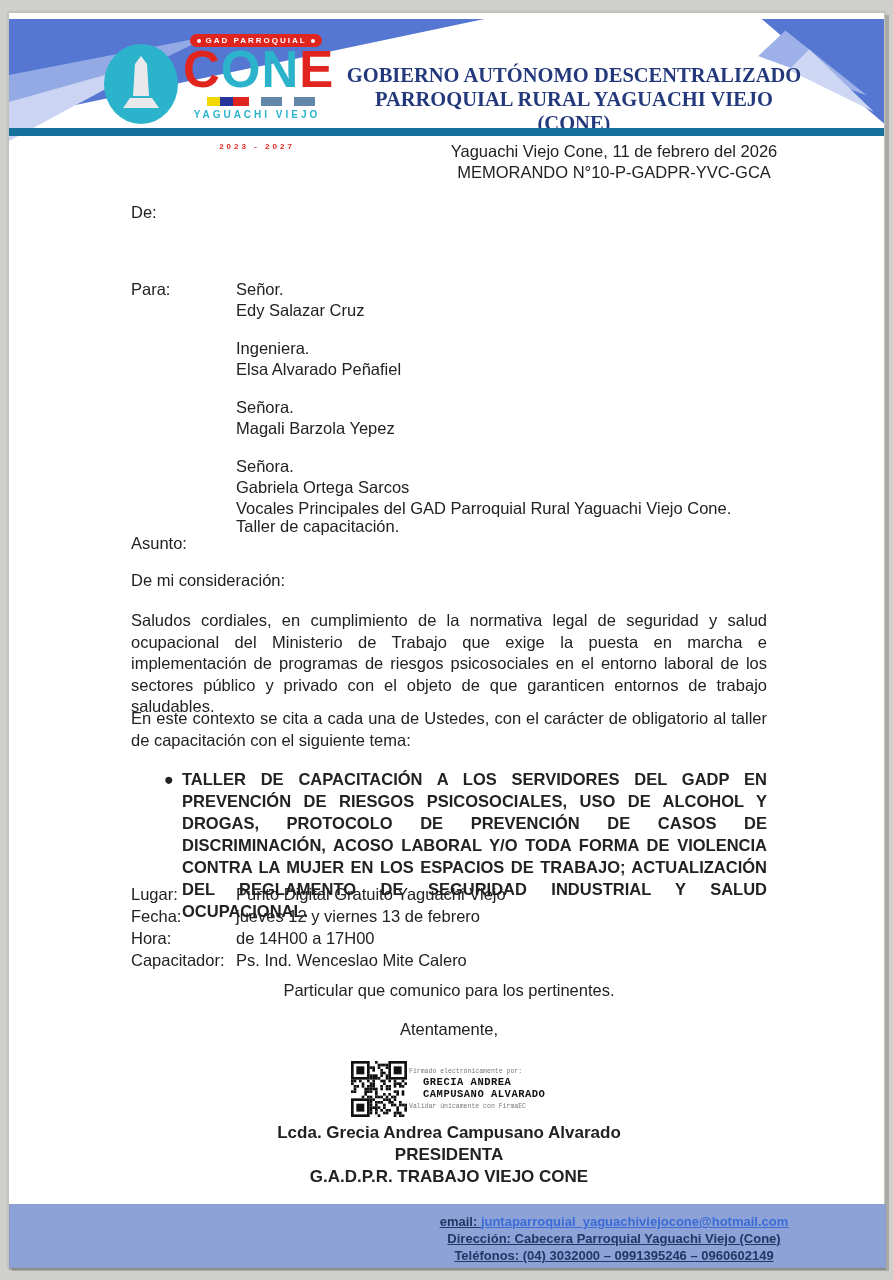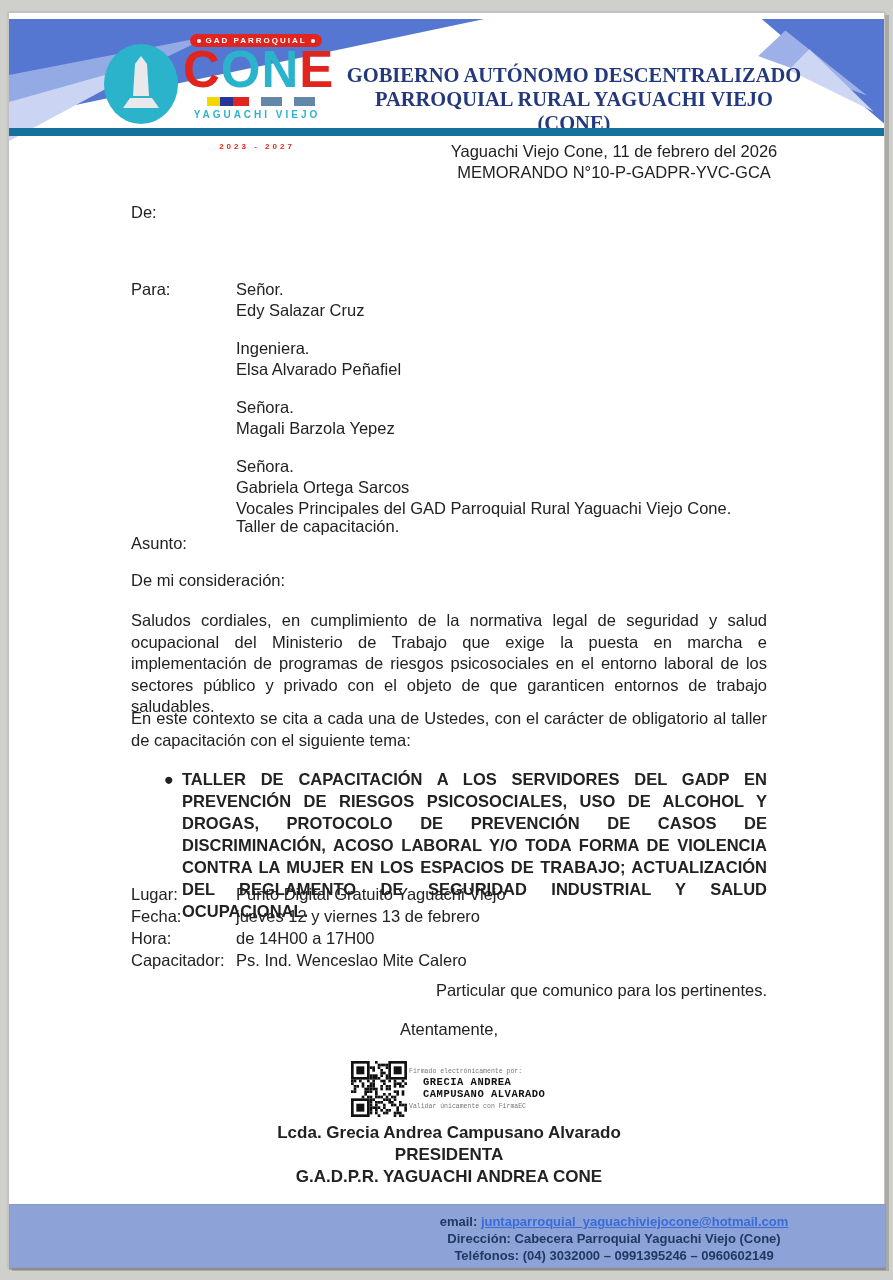"Particular que comunico para los" div.abs { text-align: right -> center }
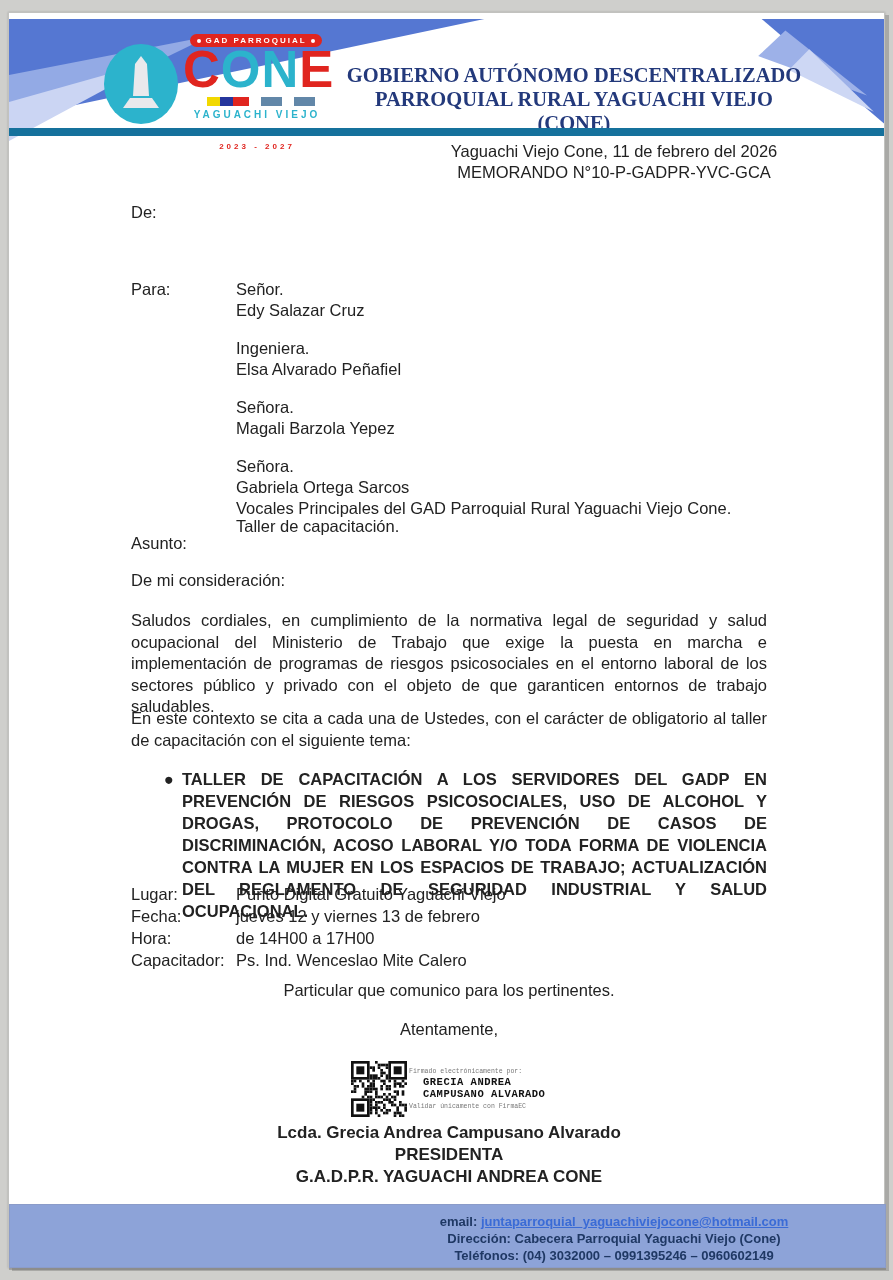"G.A.D.P.R. YAGUACHI ANDREA CONE" div { text: YAGUACHI ANDREA -> TRABAJO VIEJO }
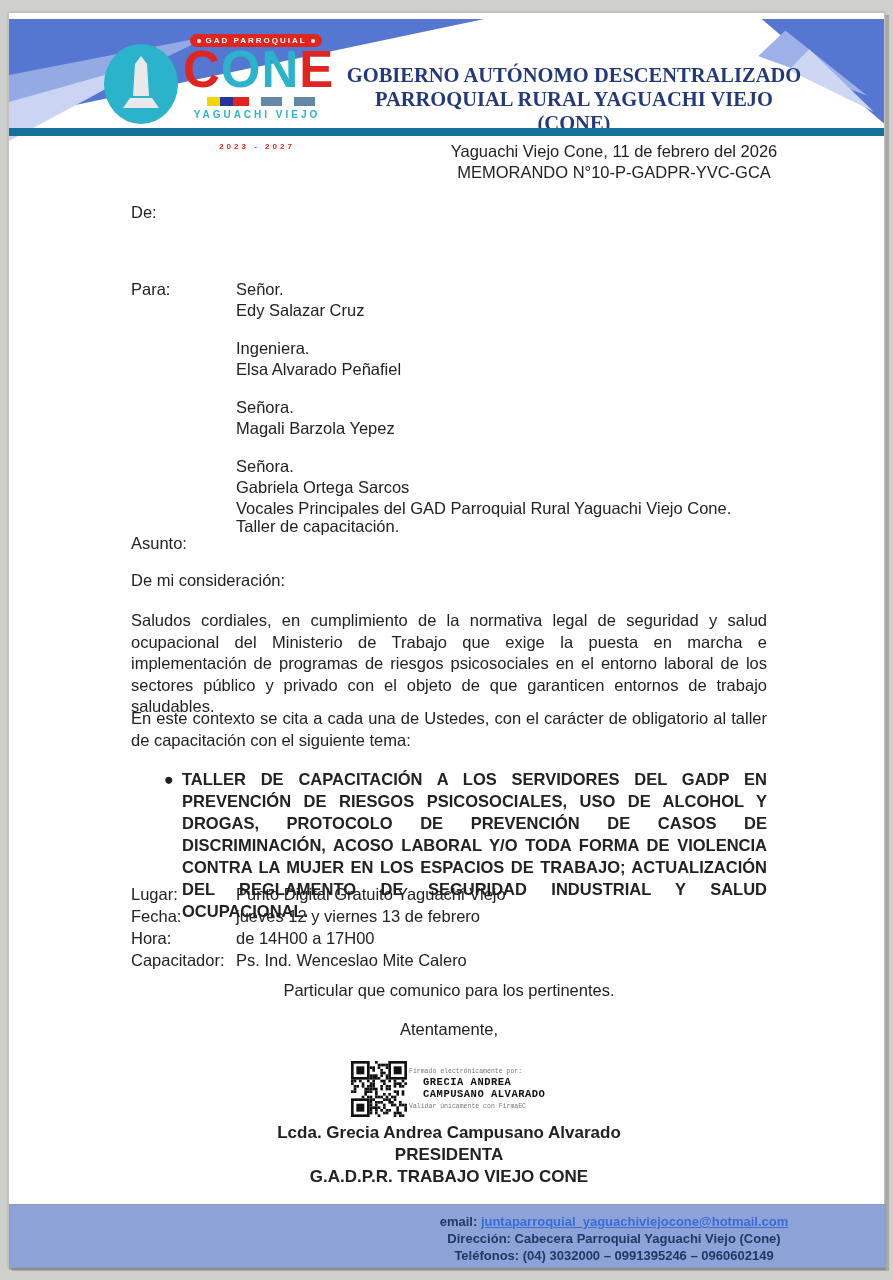"email:" .footer-inner { text-decoration: none -> underline }
